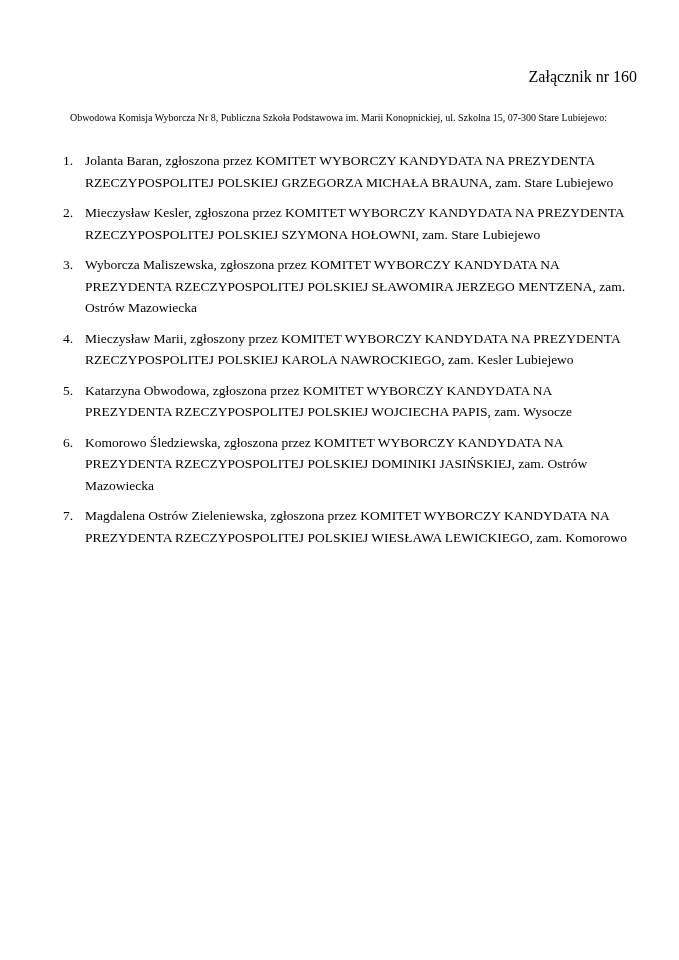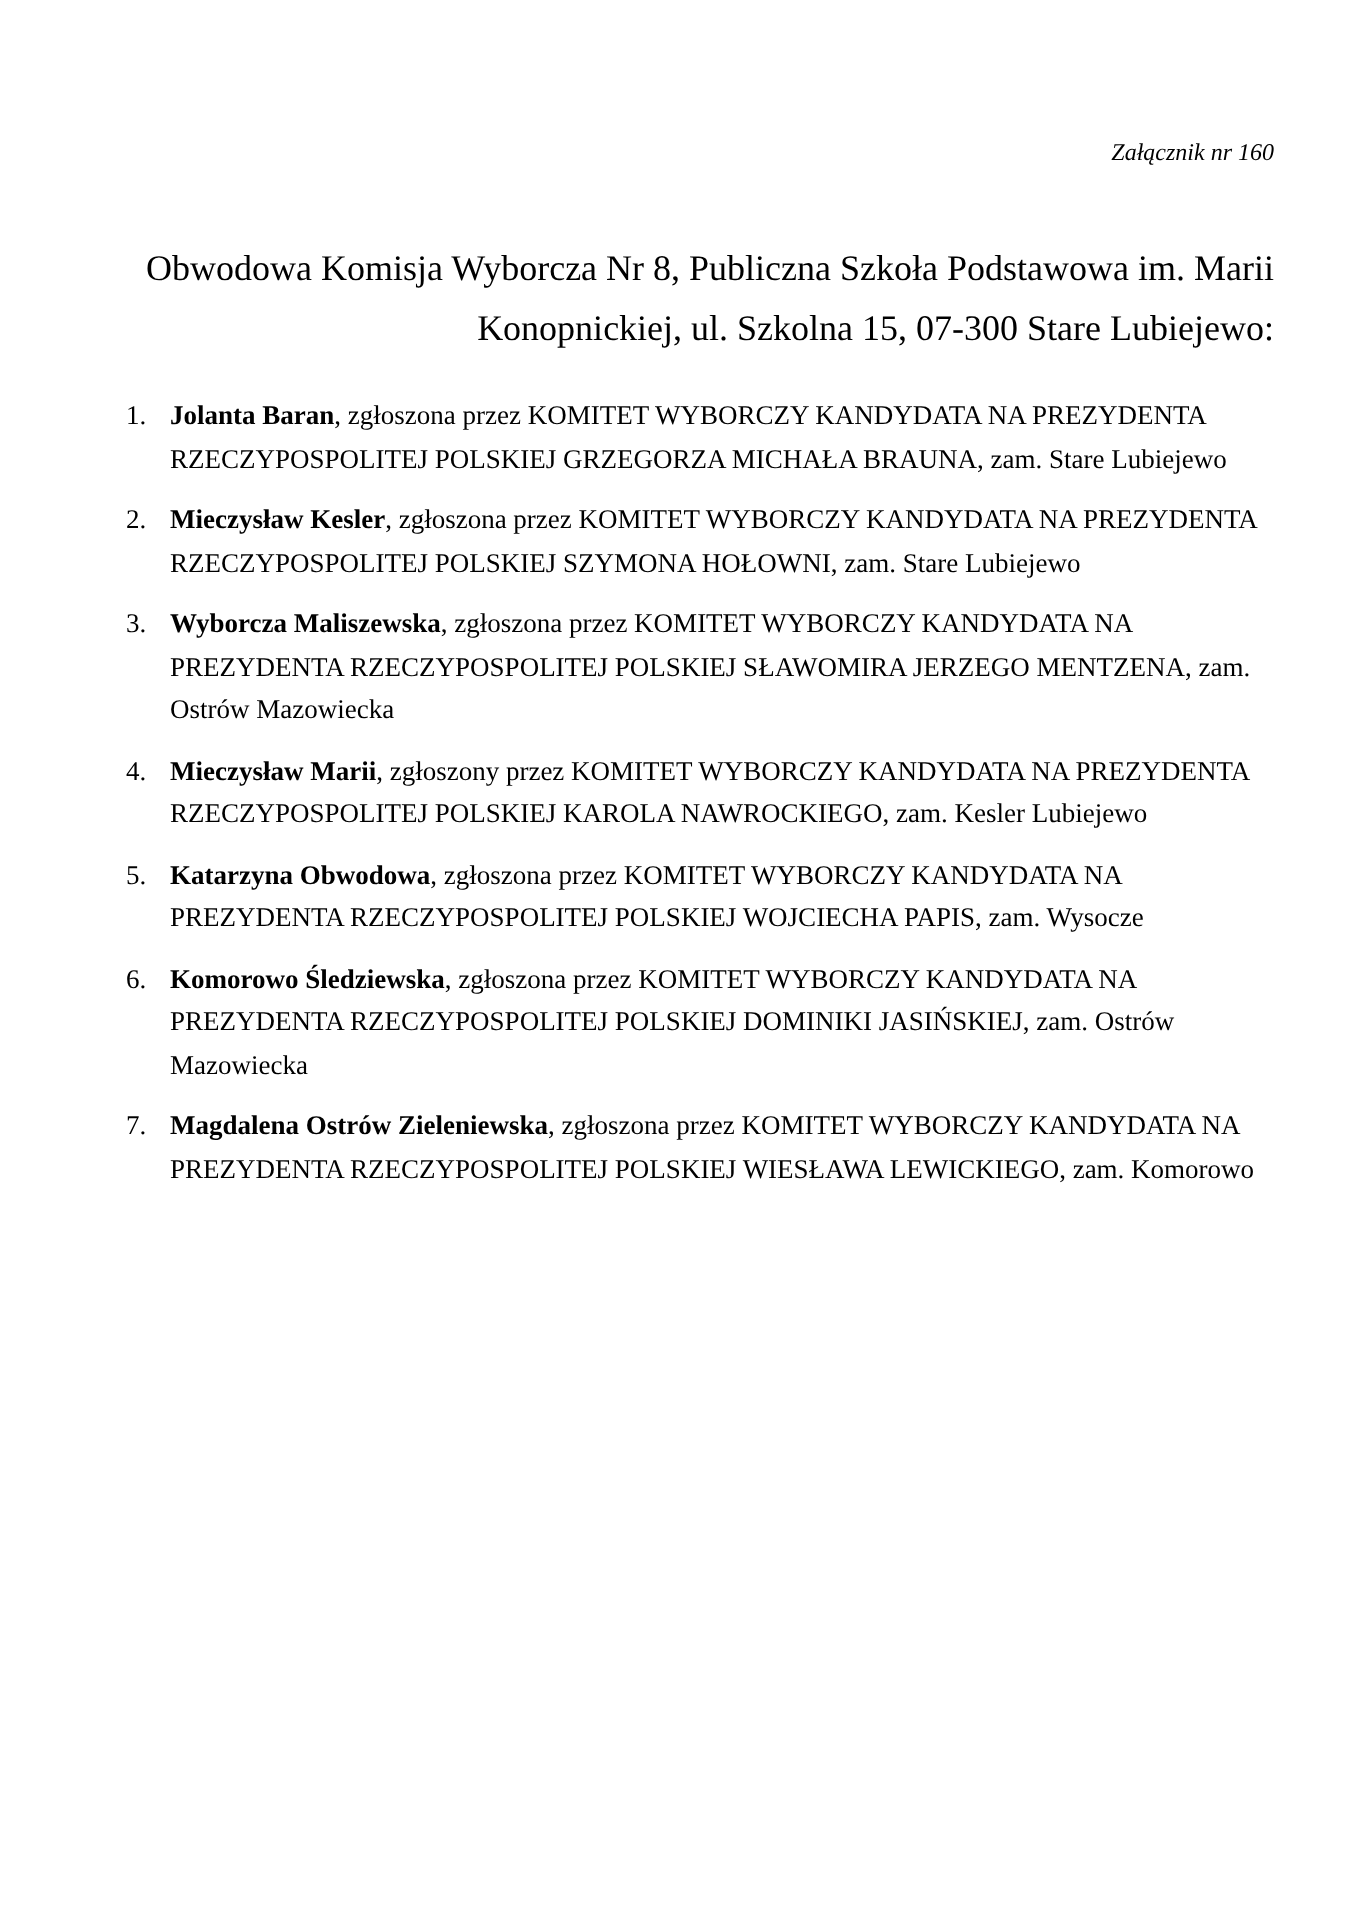"Załącznik nr 160" .doc-header { font-size: 12px -> 16px; font-style: italic -> none }
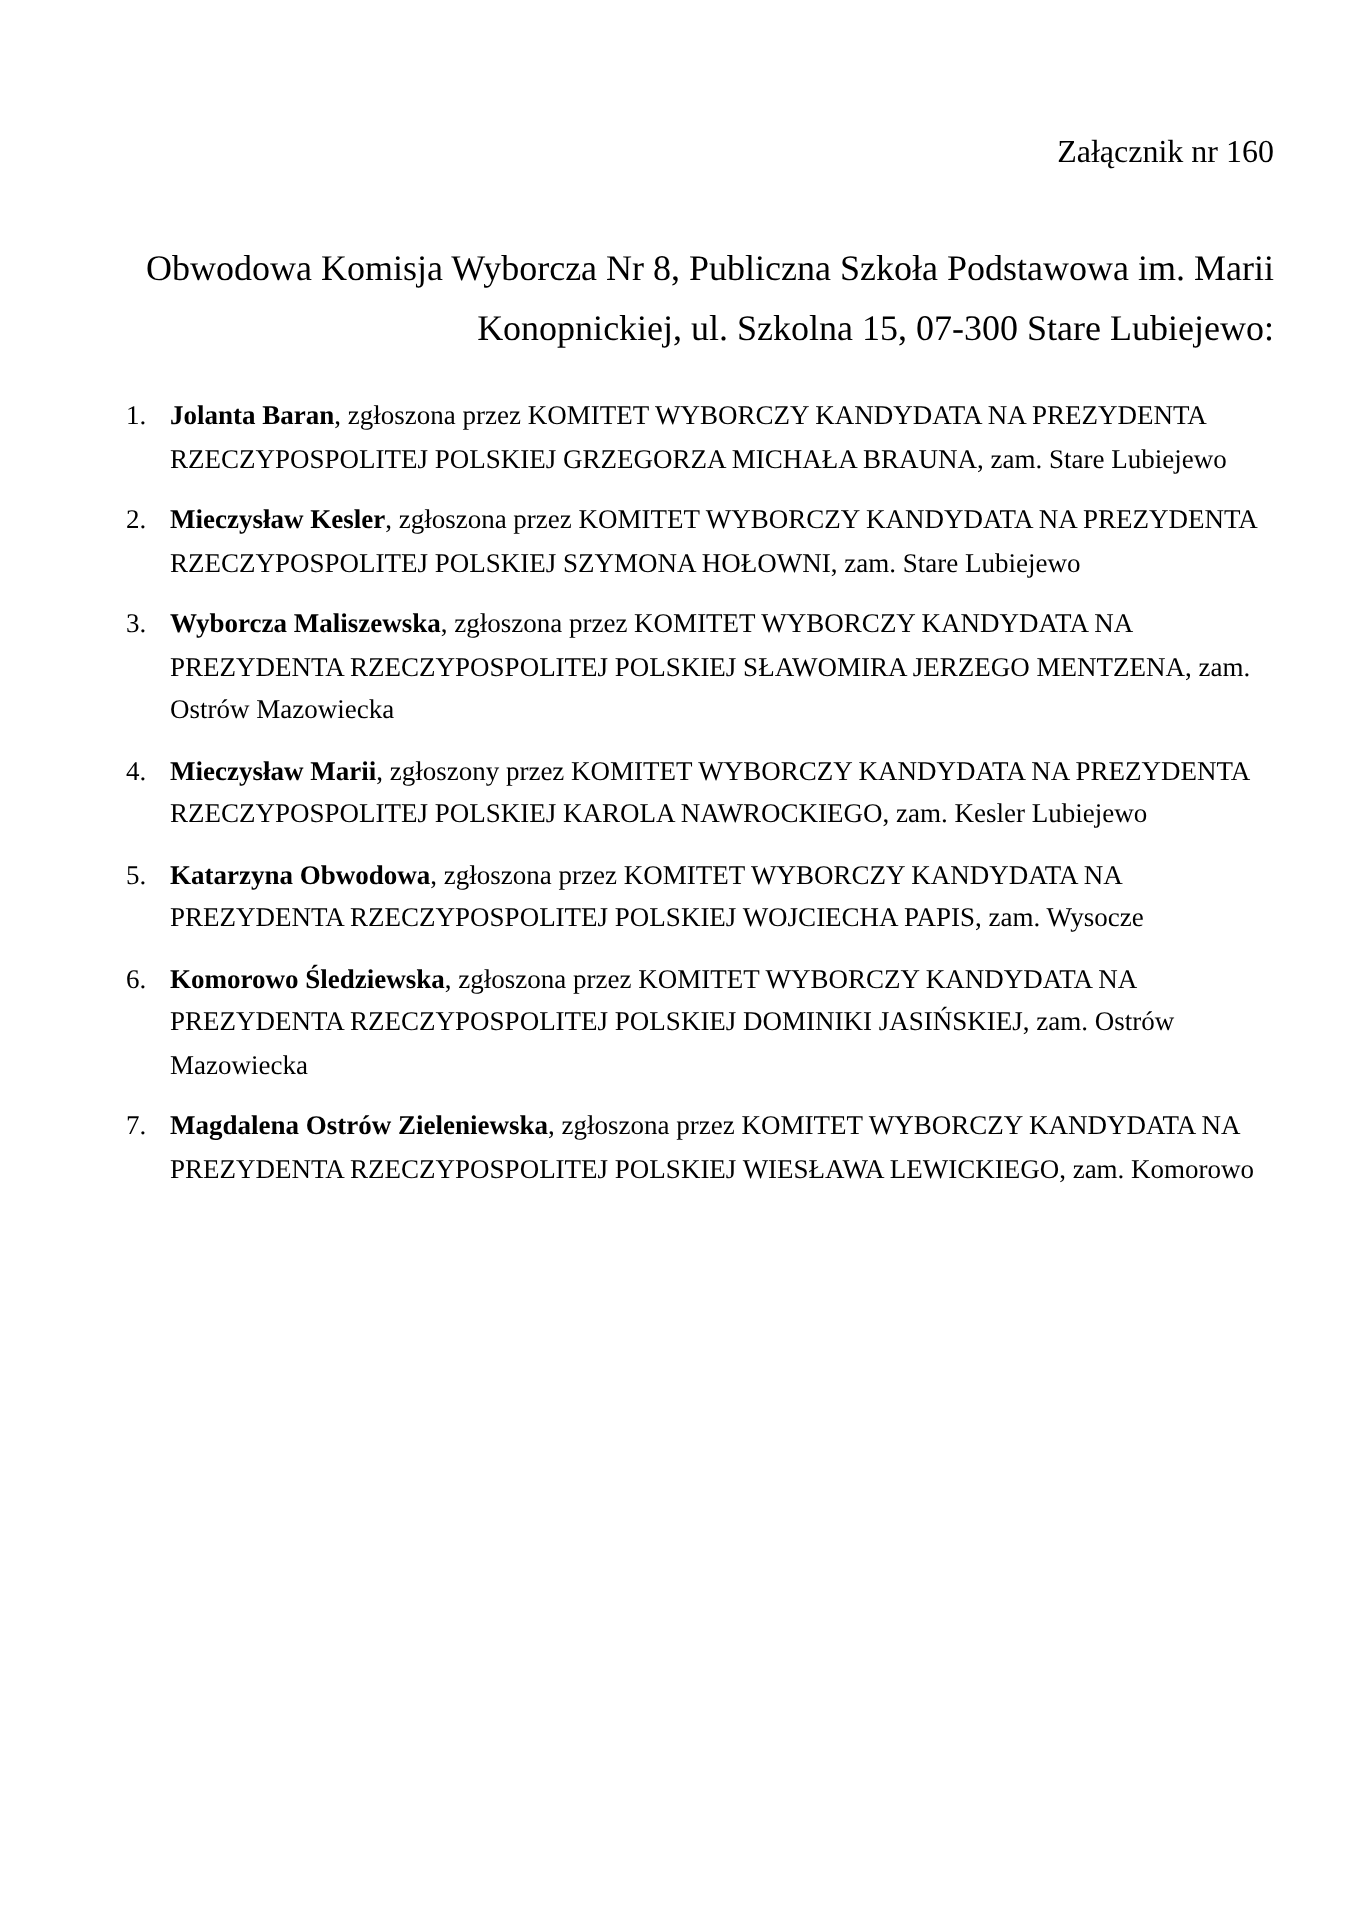"Obwodowa Komisja Wyborcza Nr 8," .intro { font-size: 18px -> 10px; margin-top: 32px -> 16px; text-align: right -> center }
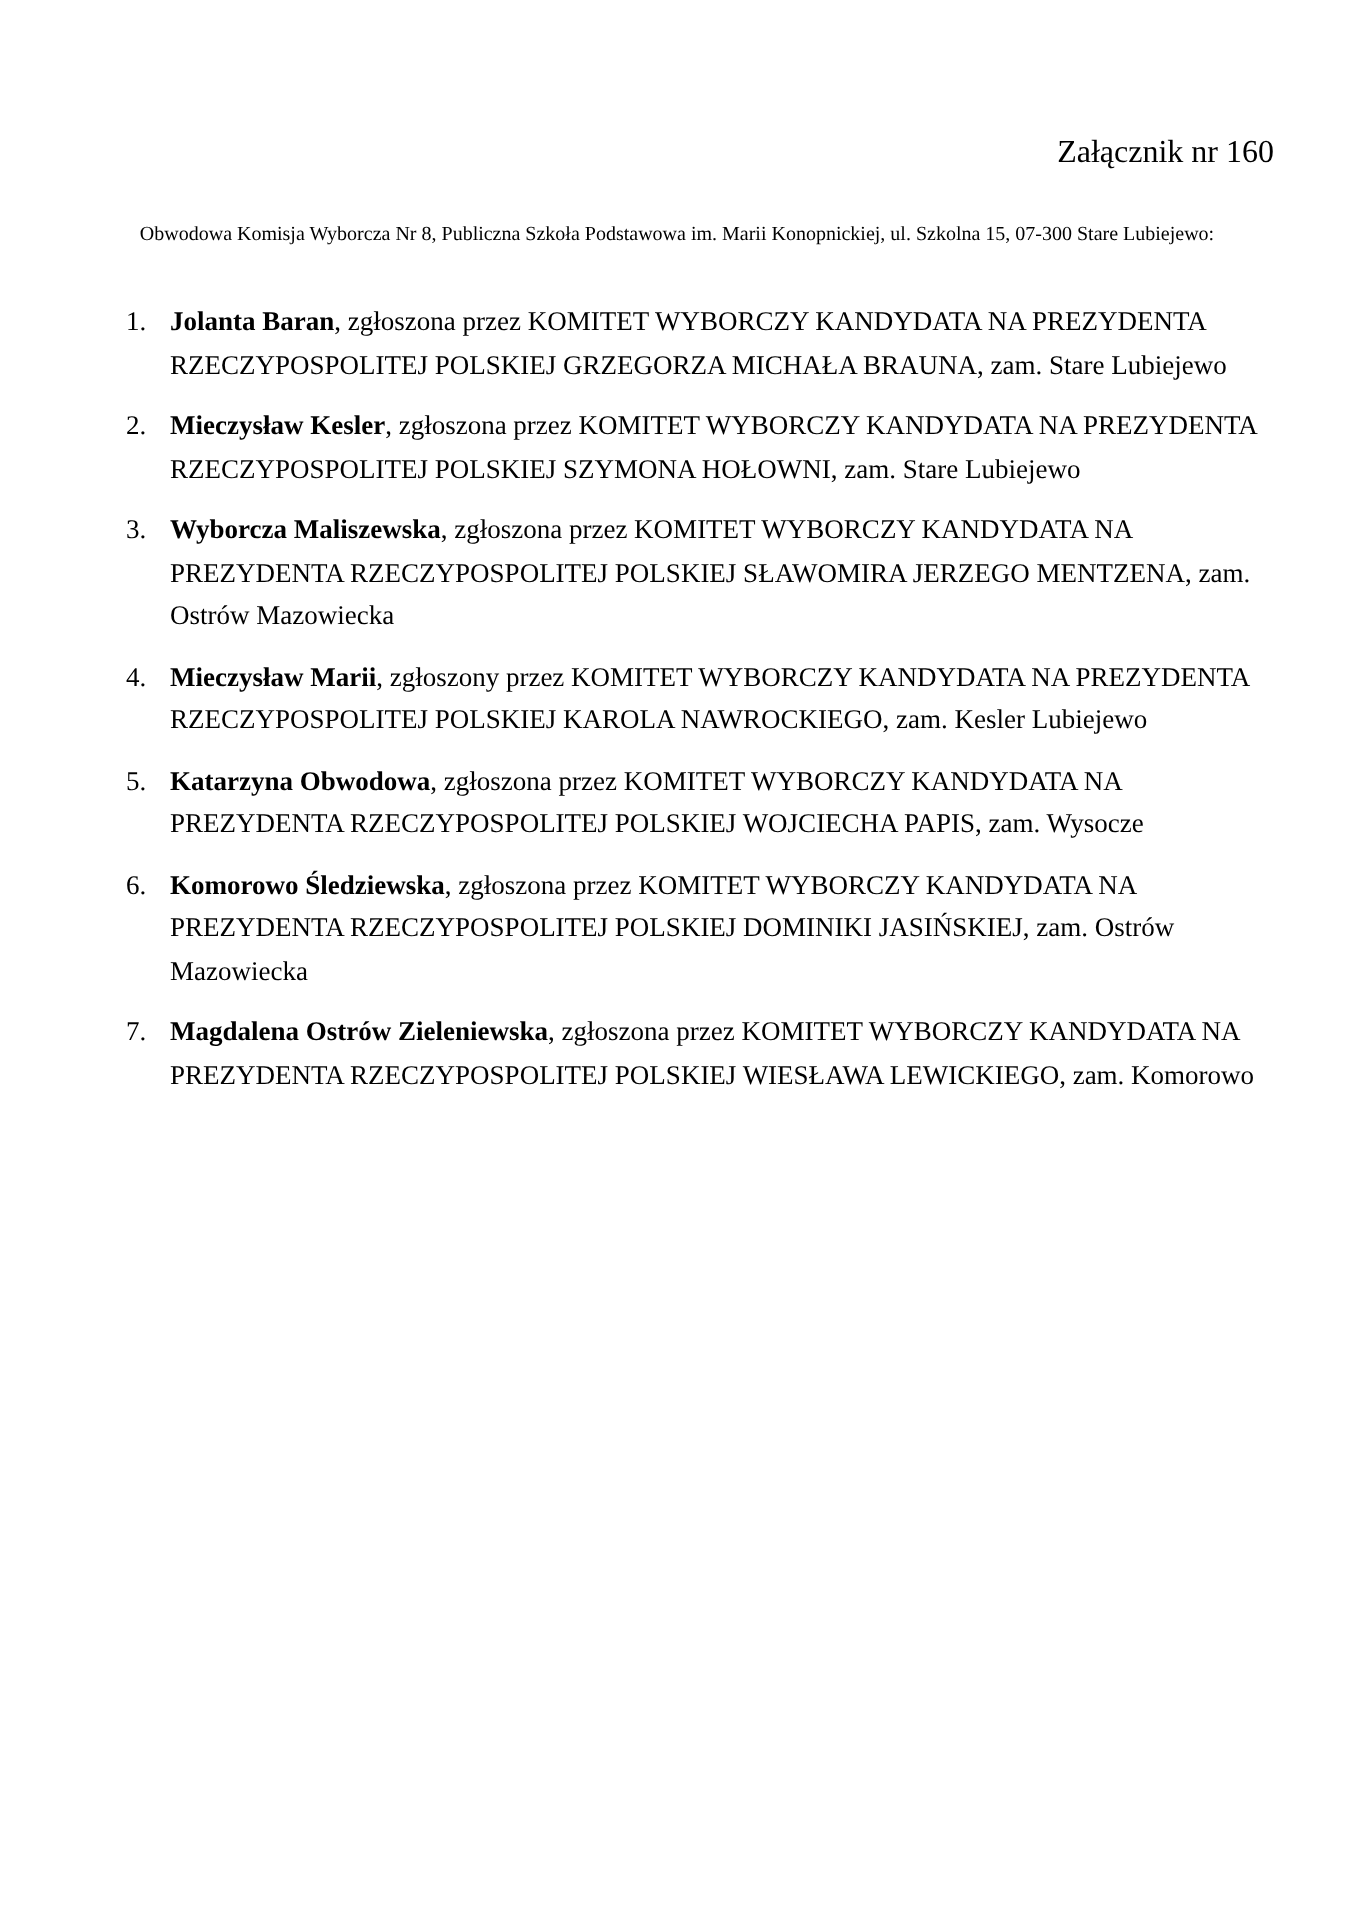"Jolanta Baran" .member-name { font-weight: bold -> normal }
